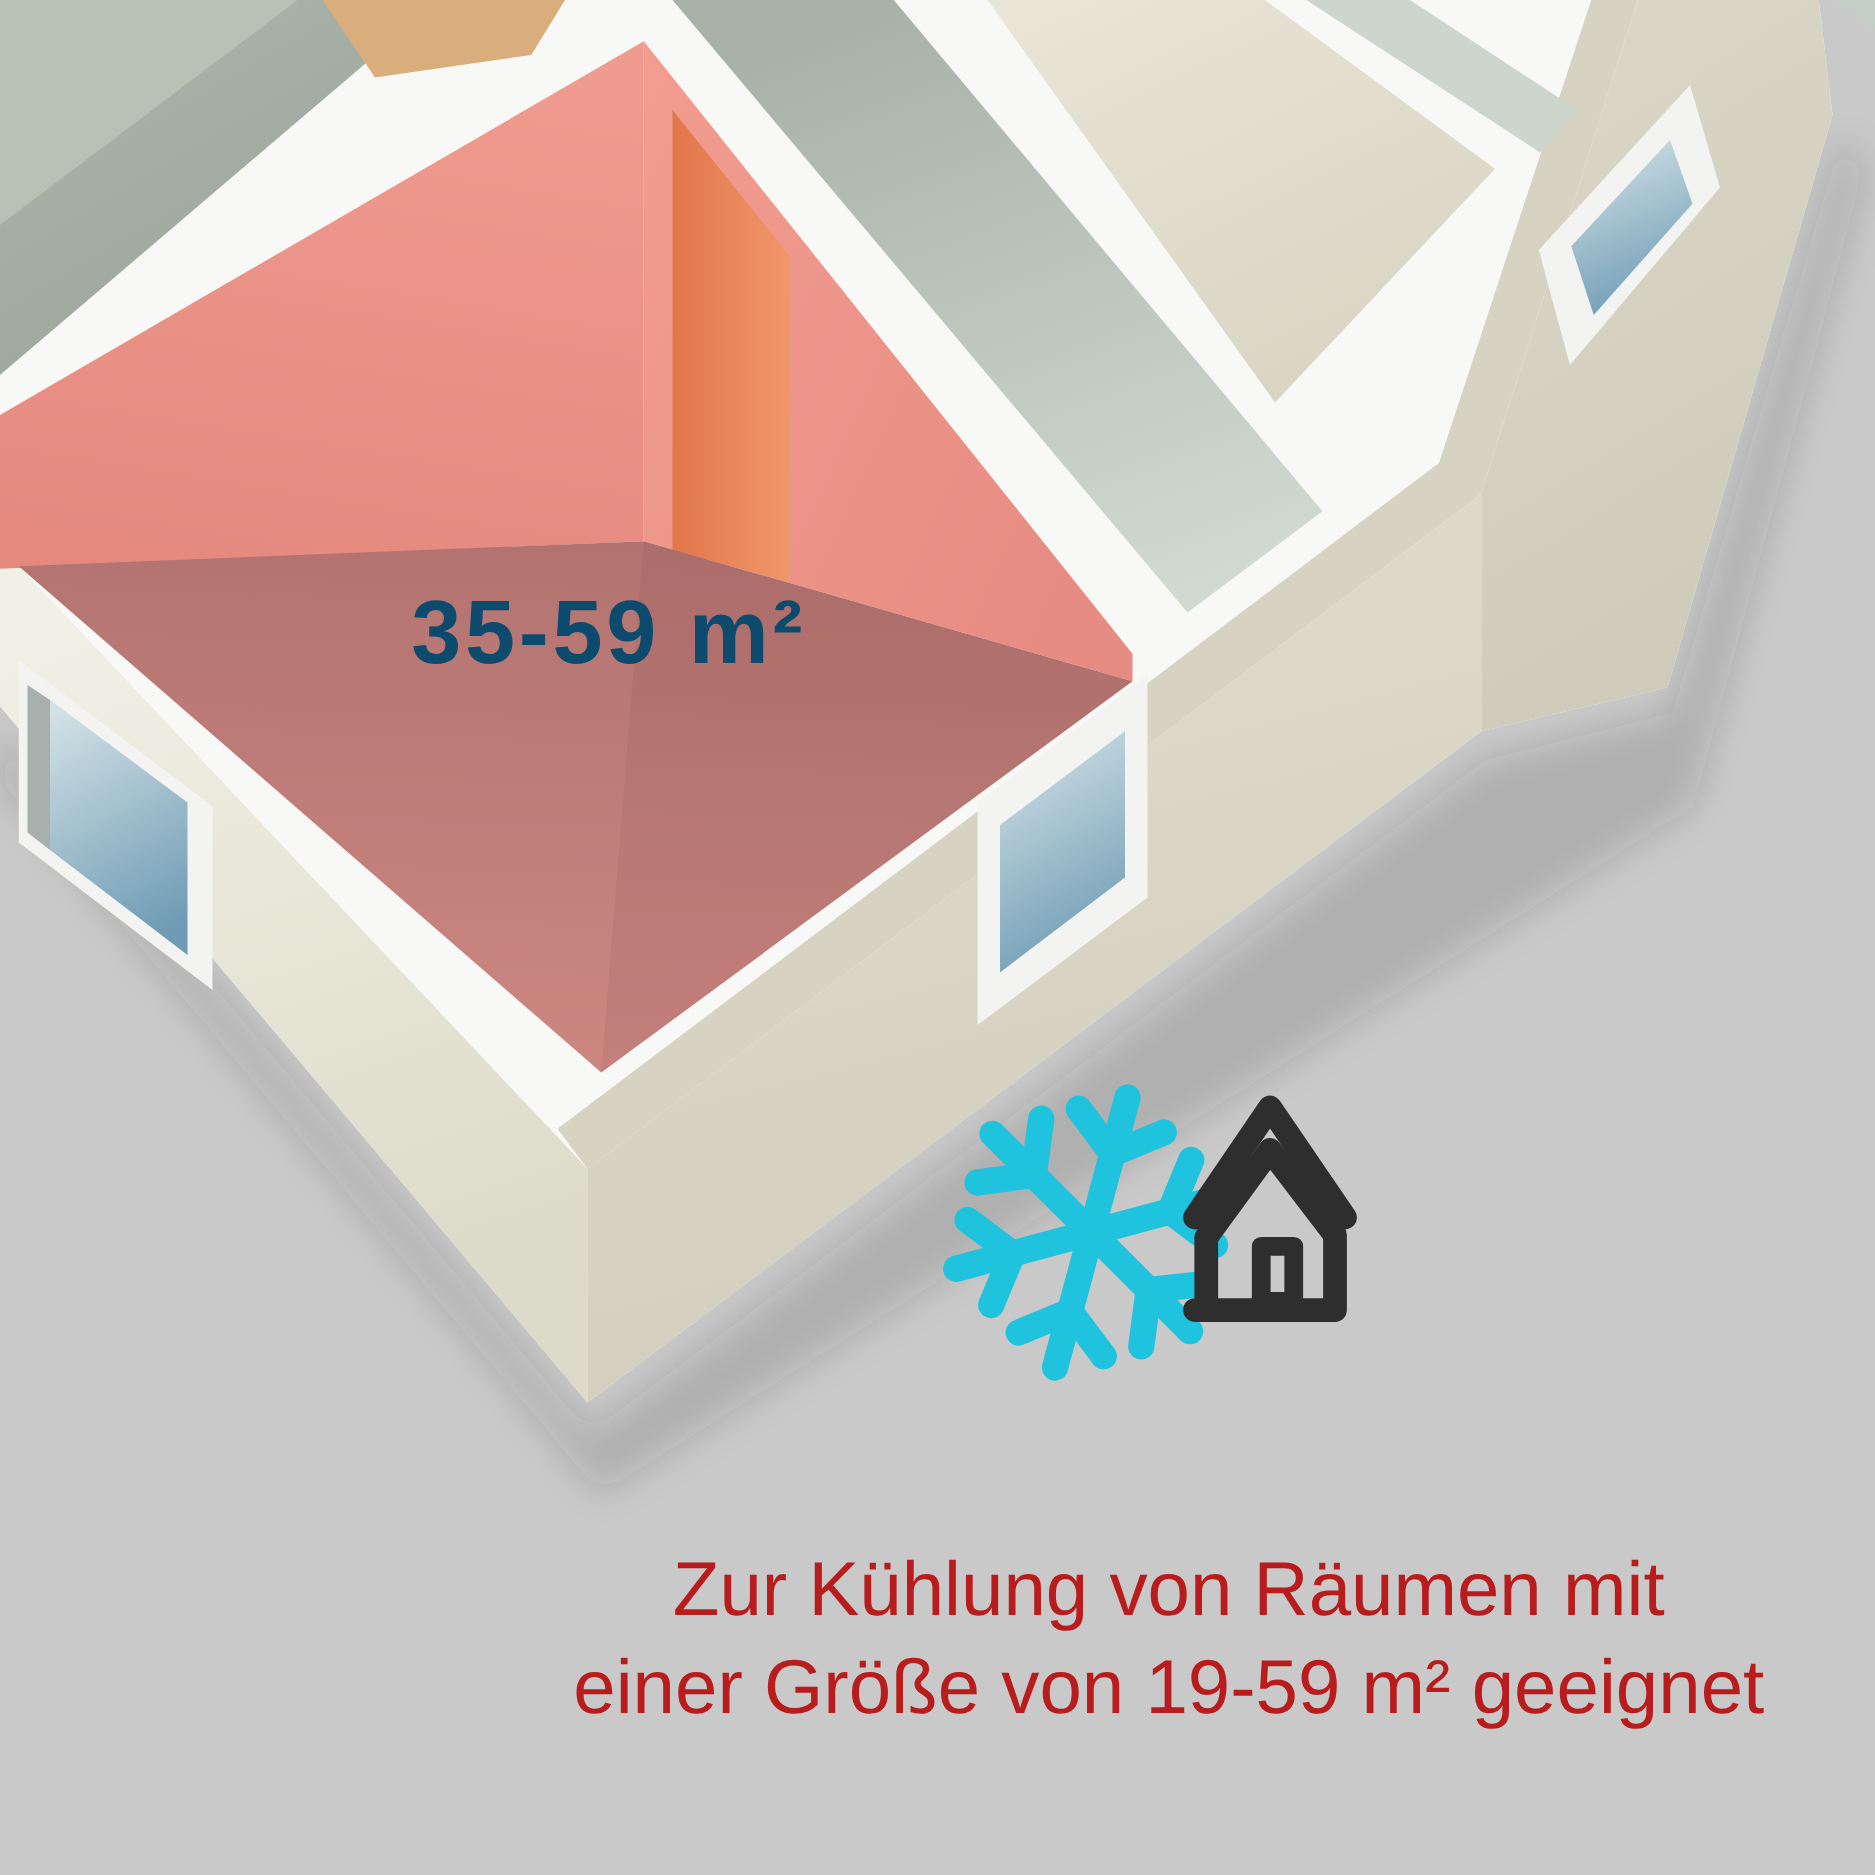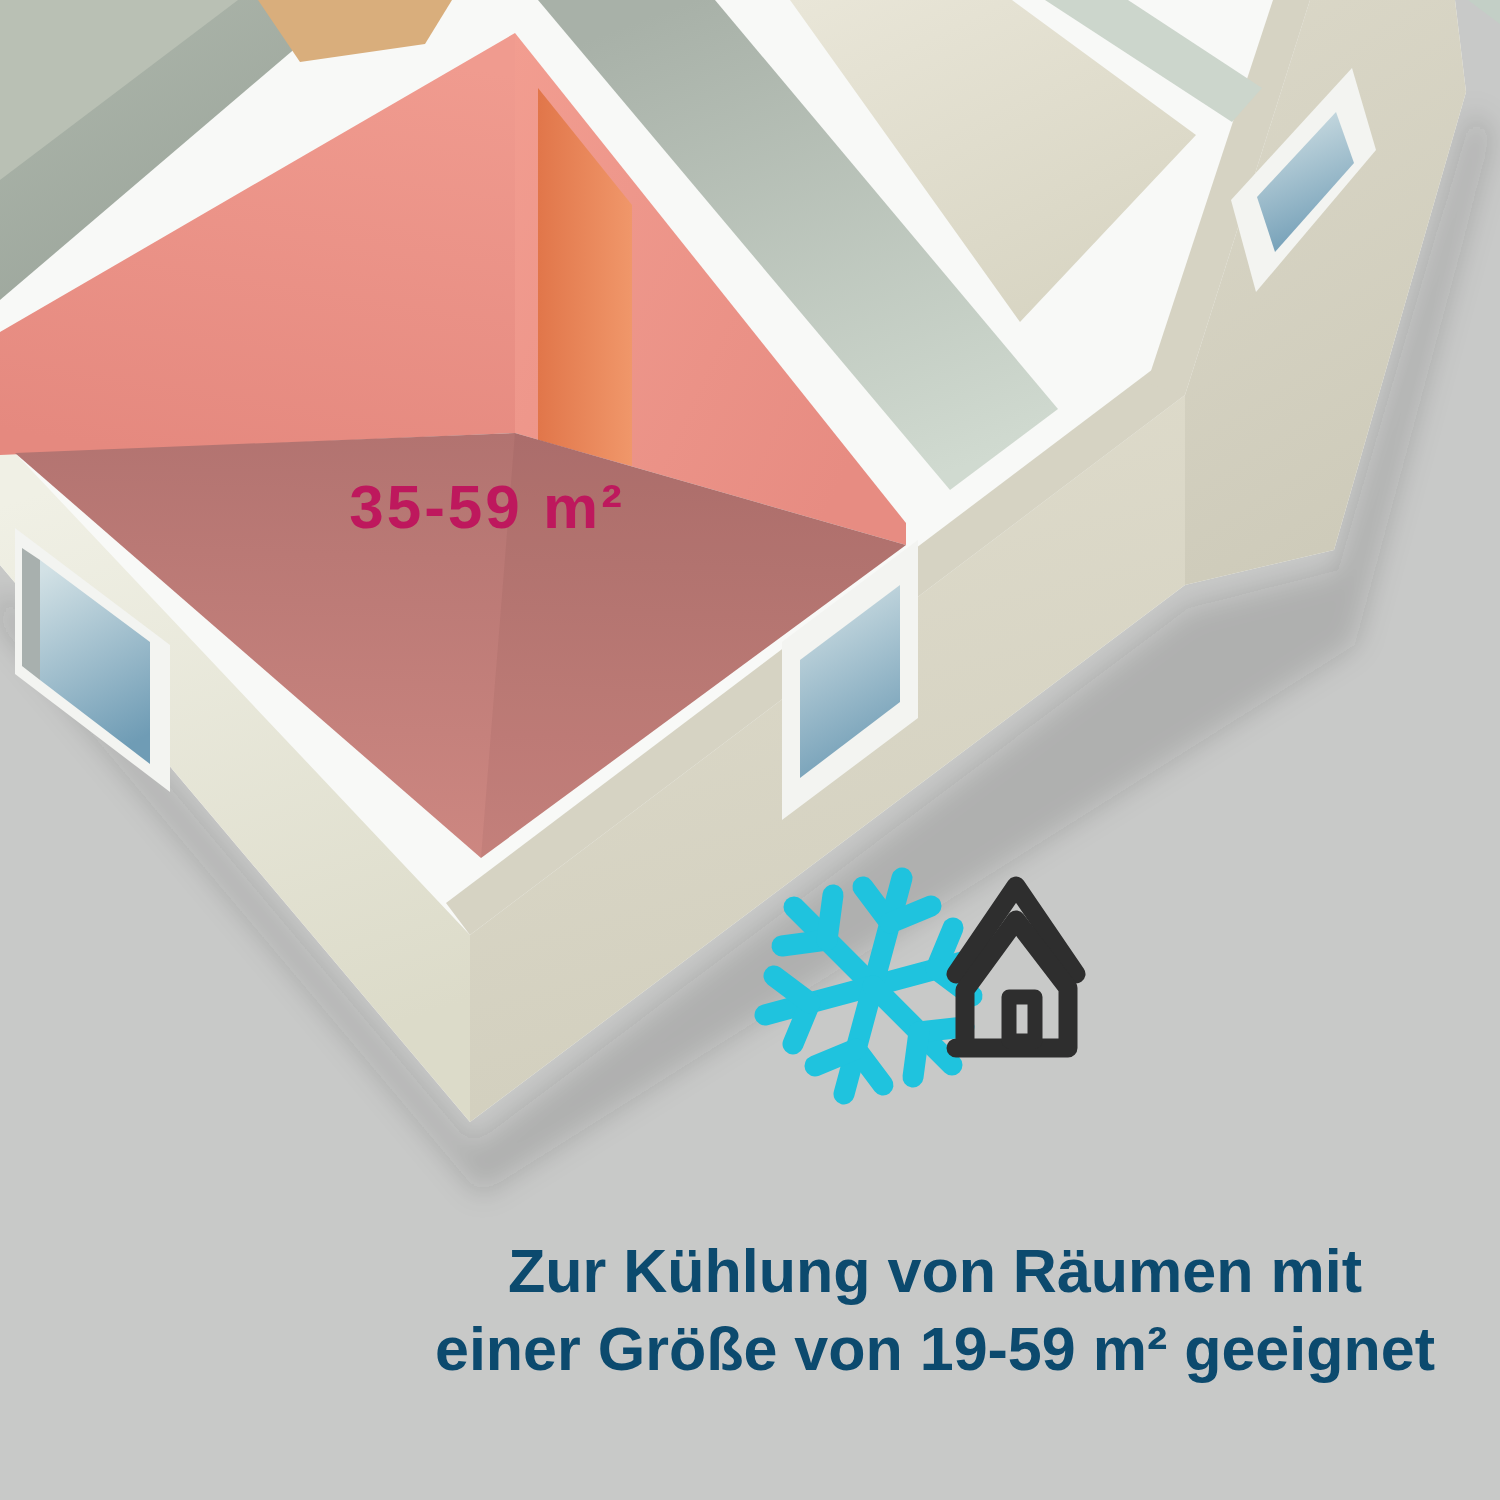"35-59 m²" .floor-label { color: #be185d -> #0c4a6e; font-size: 62px -> 72px }
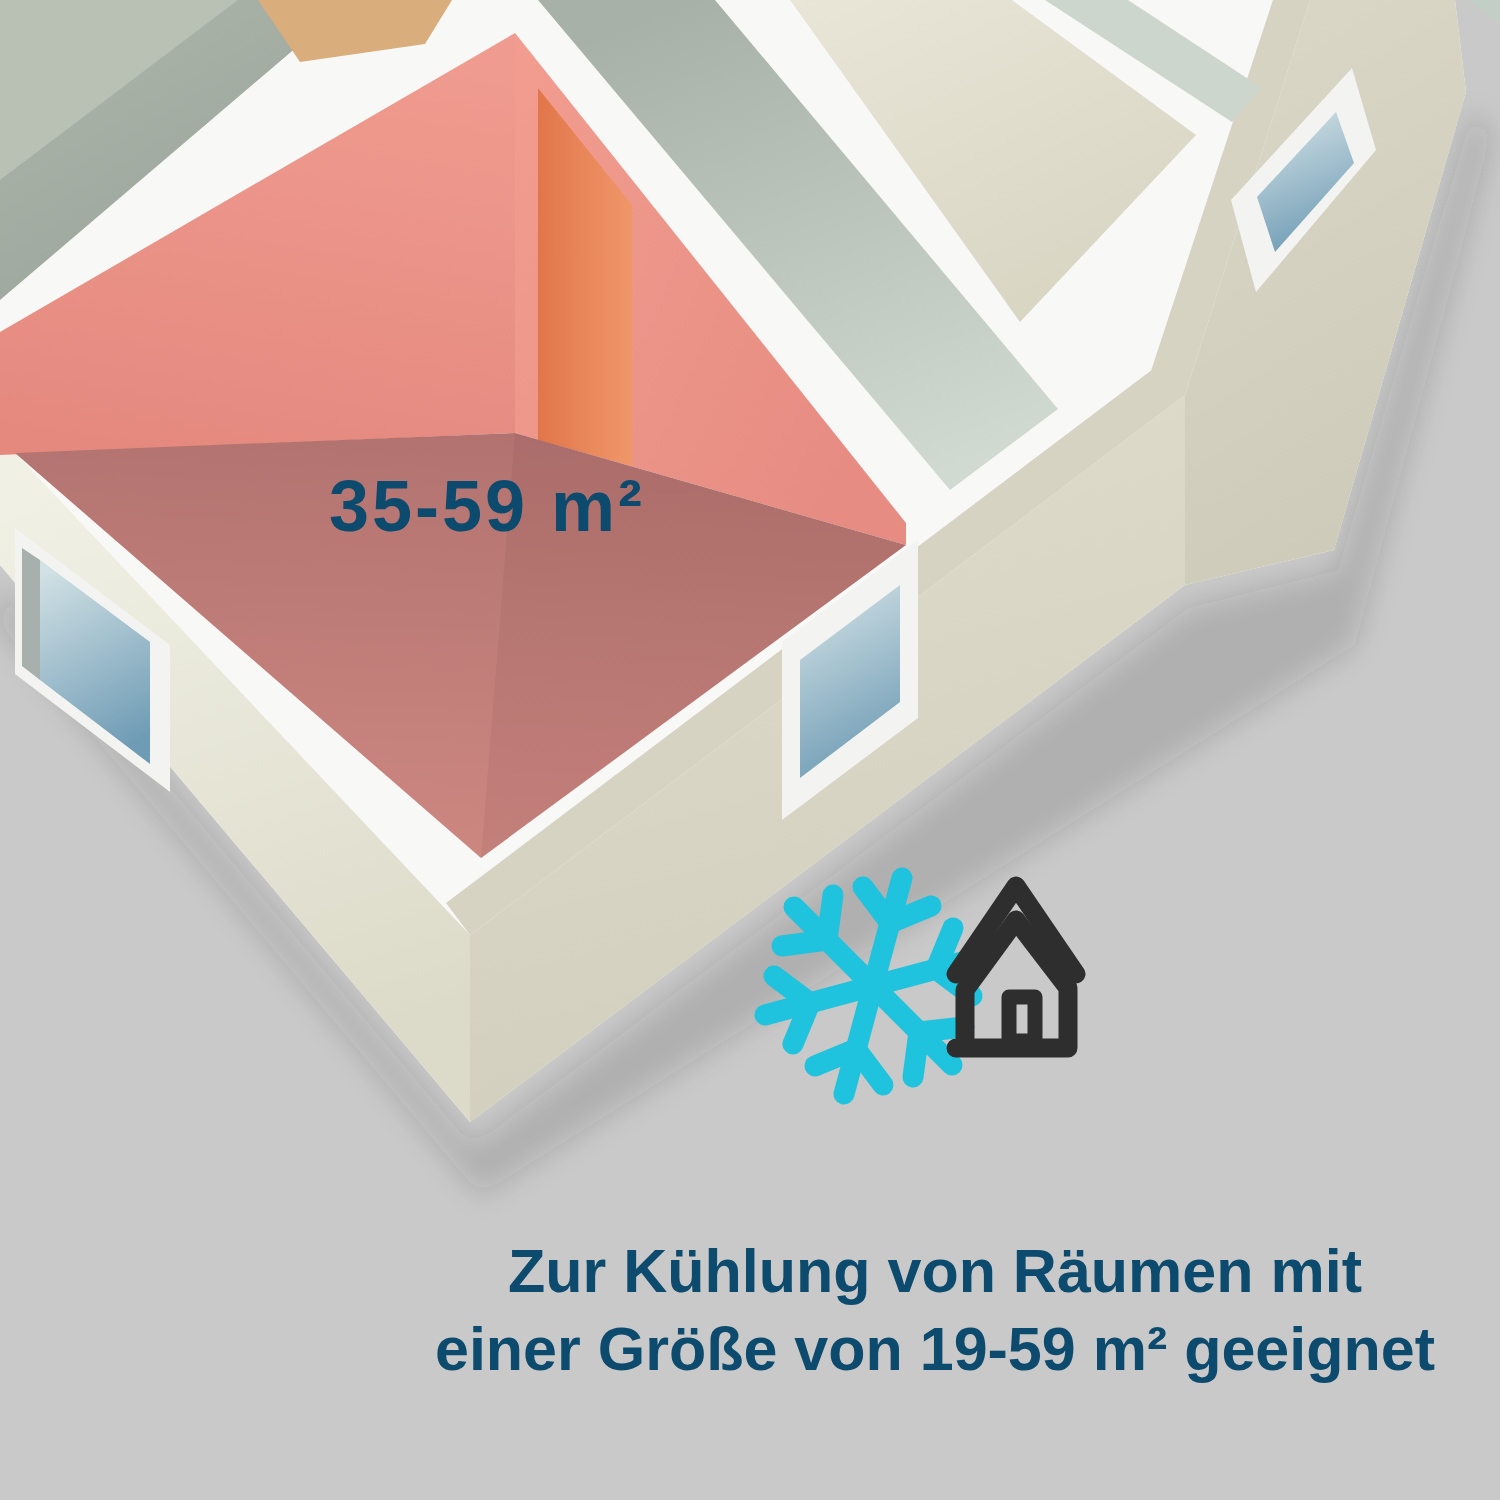"Zur Kühlung von Räumen mit" .caption .body-text { color: #0c4a6e -> #b91c1c; font-weight: 700 -> 400 }
